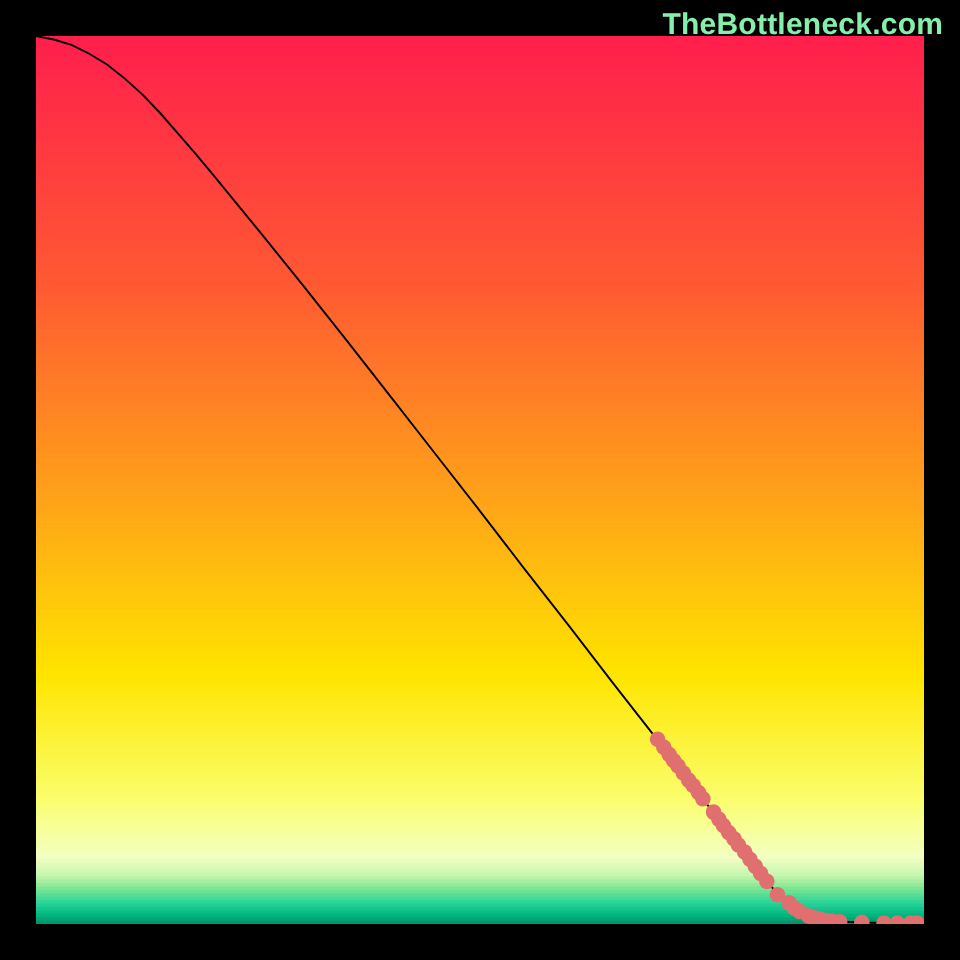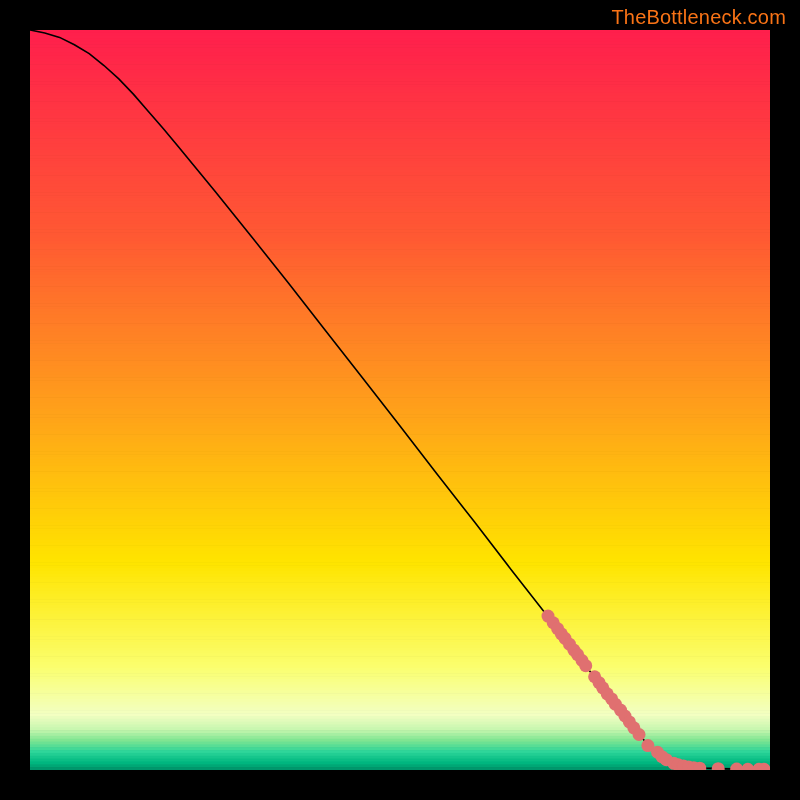"TheBottleneck.com" .watermark { color: #f97316 -> #86efac; font-size: 20px -> 25px; font-weight: 400 -> 700 }
